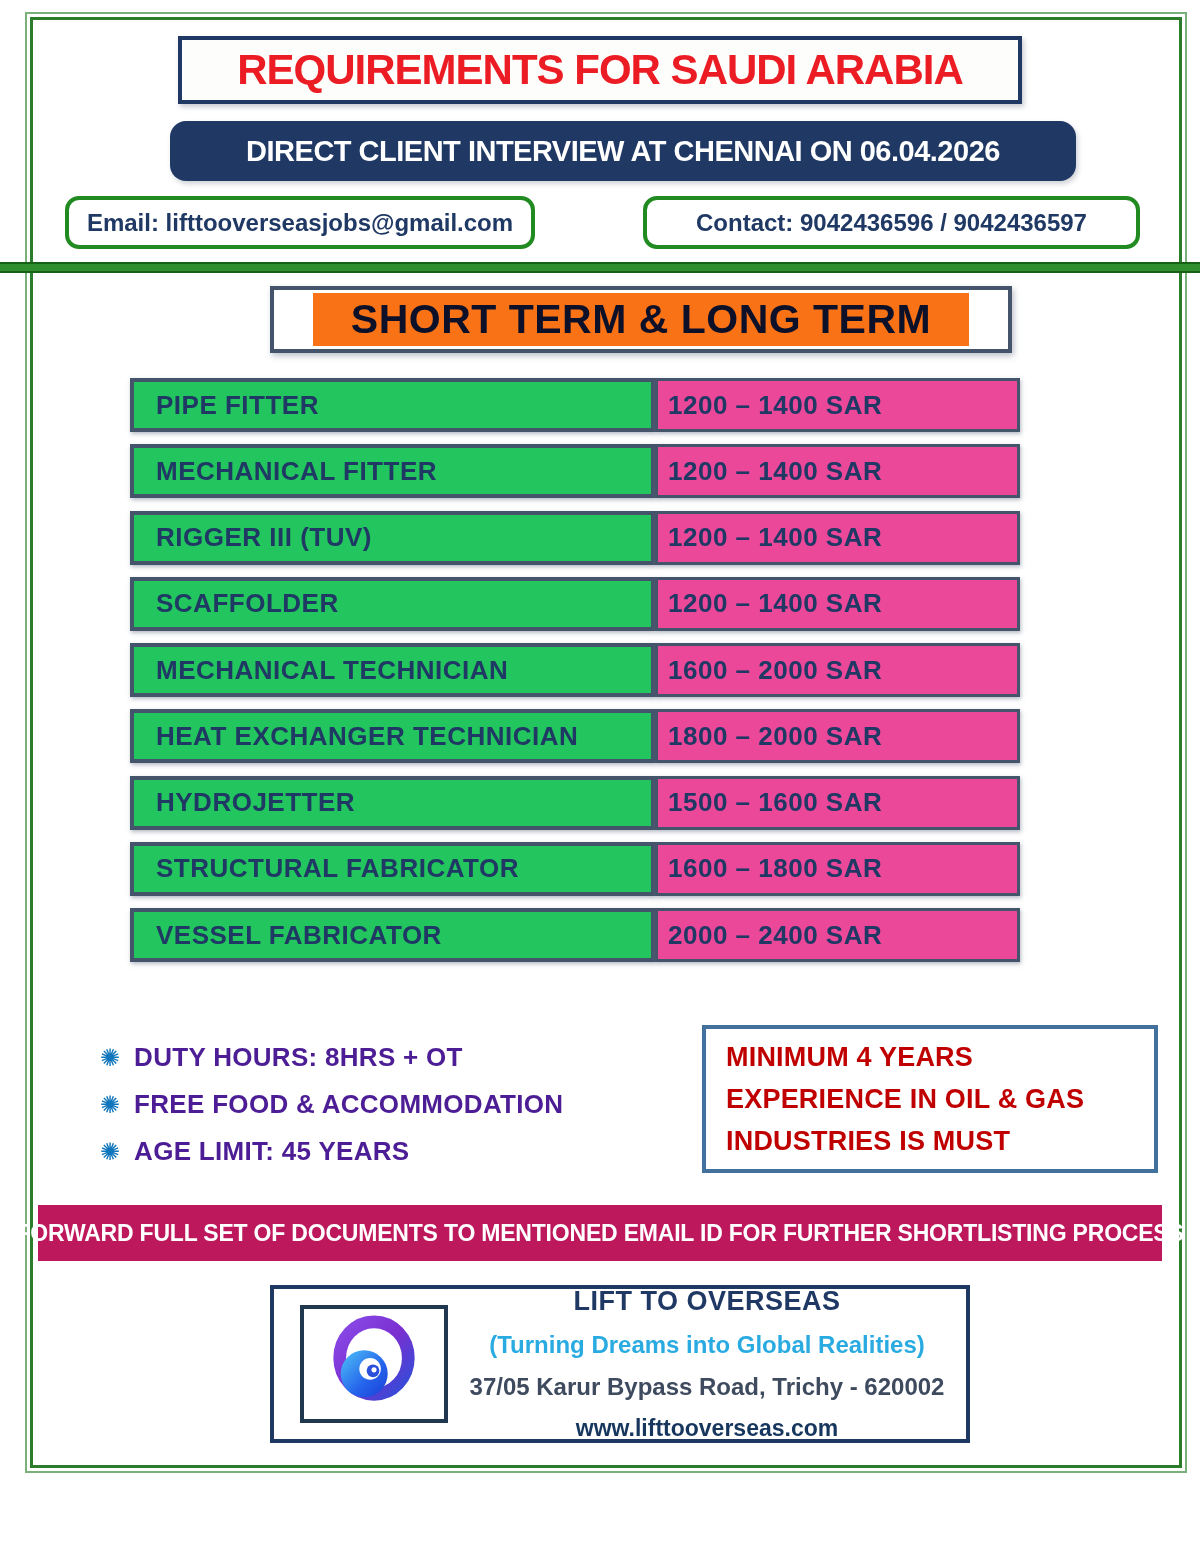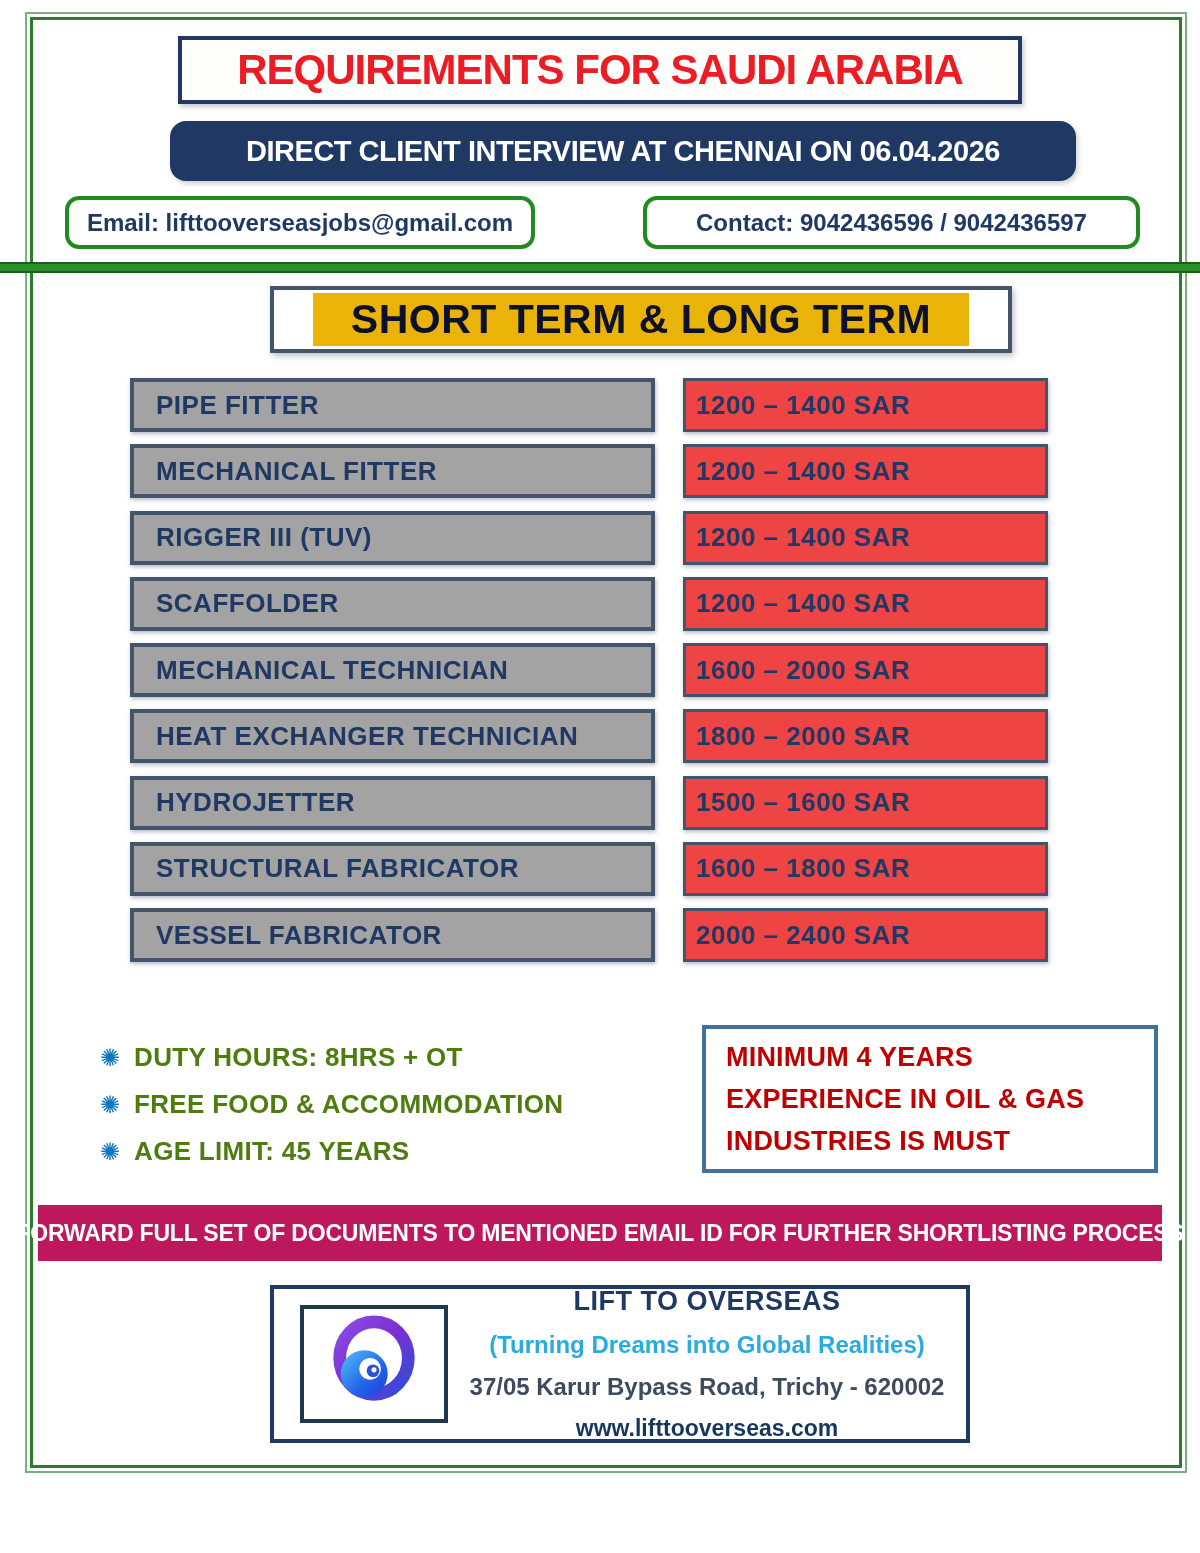"SHORT TERM & LONG TERM" .section-highlight { background: #eab308 -> #f97316 }
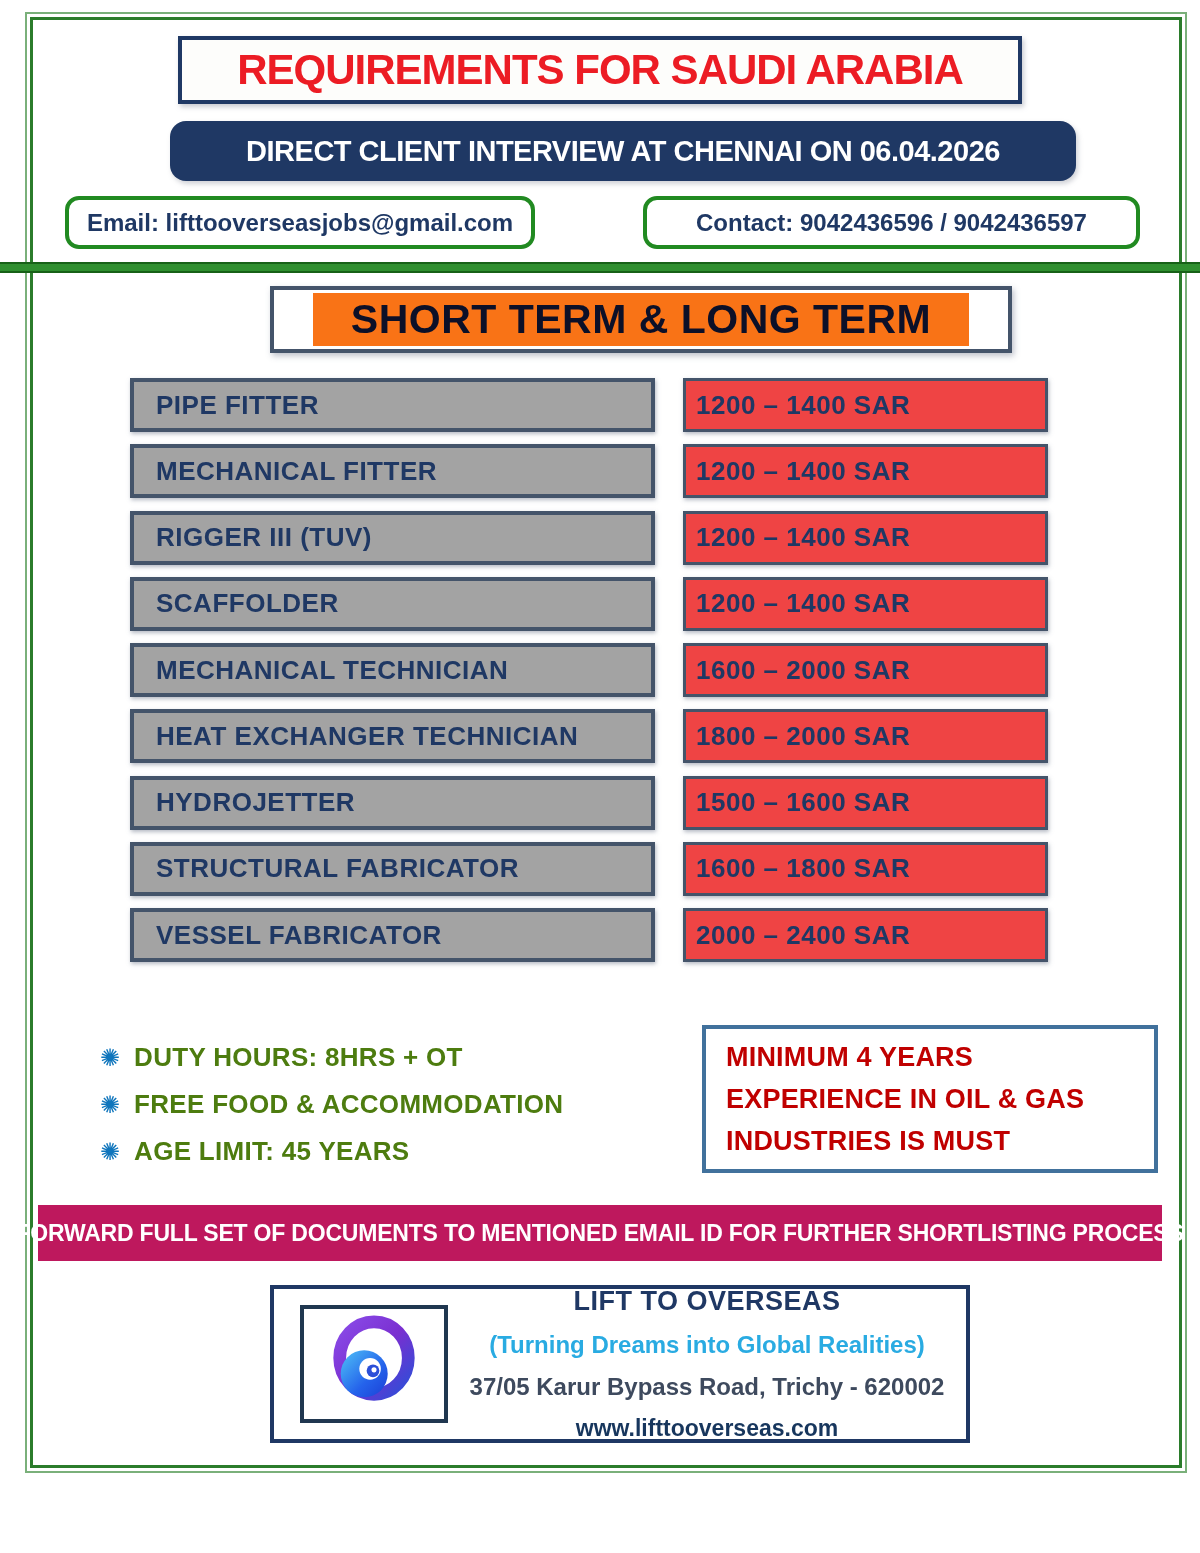"PIPE FITTER" .job-title-box { background: #a3a3a3 -> #22c55e }
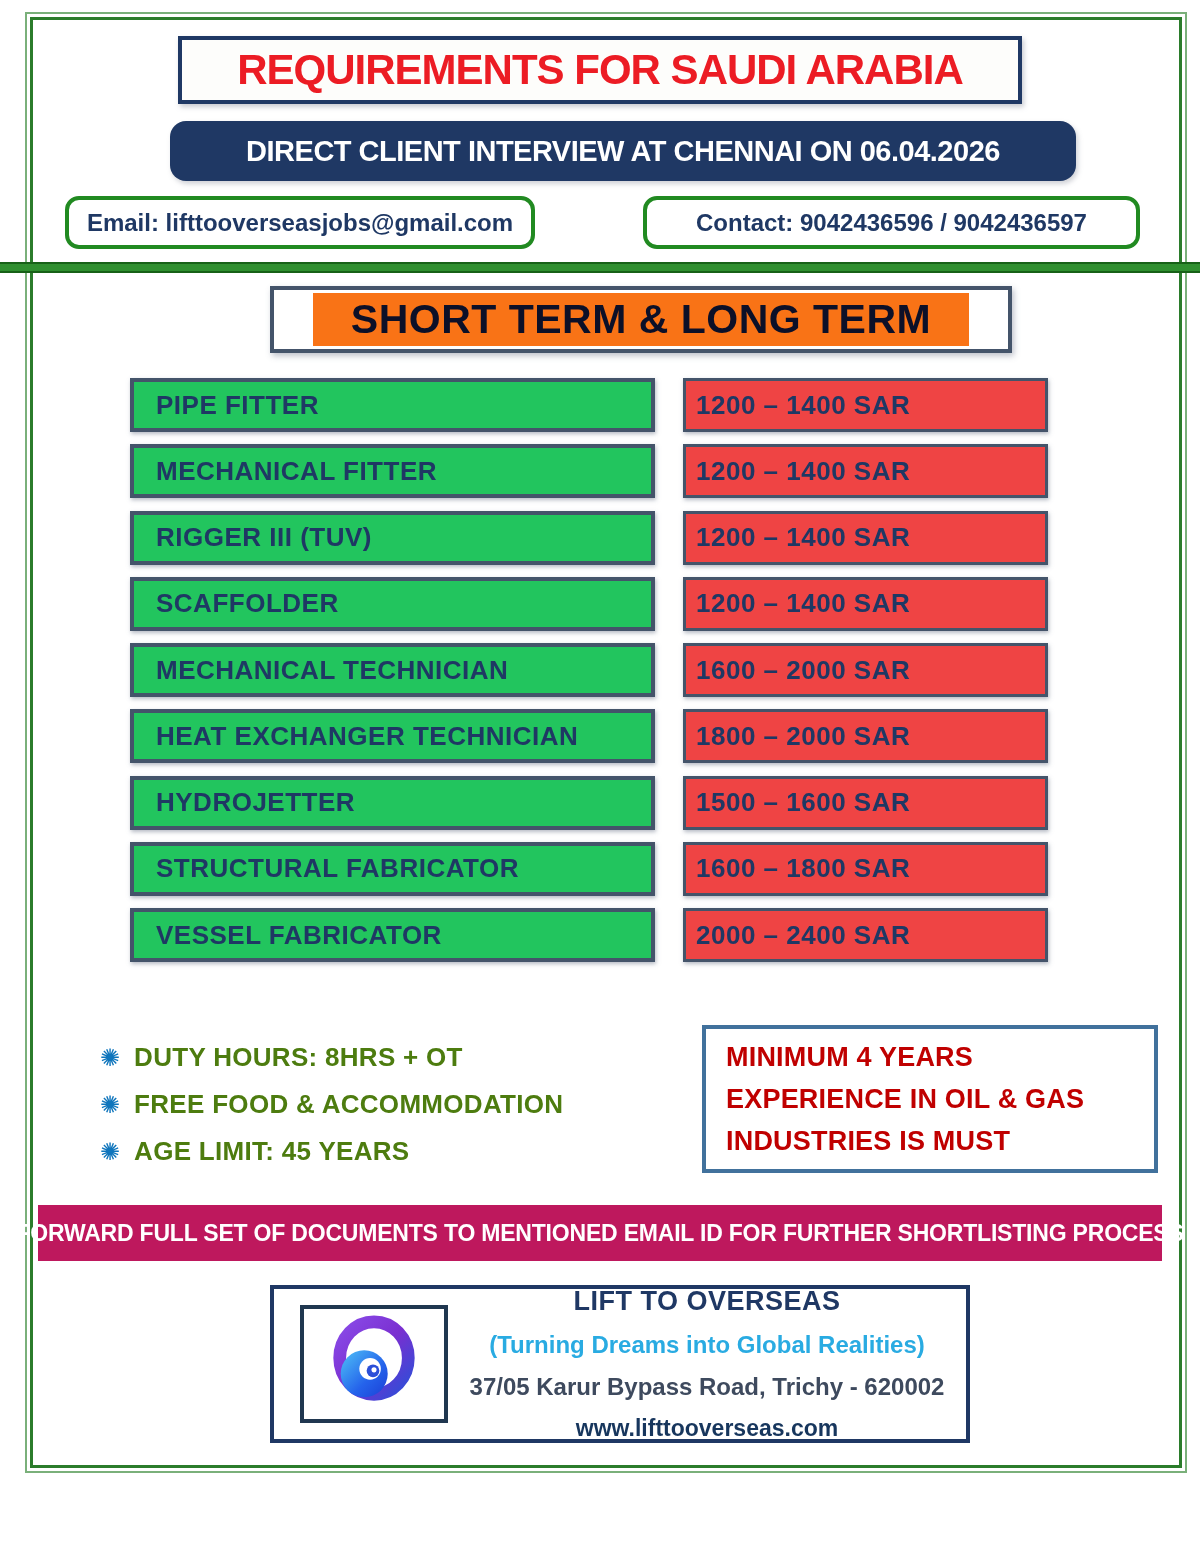"1200 – 1400 SAR" .job-salary-box { background: #ef4444 -> #ec4899; margin-left: 28px -> none }
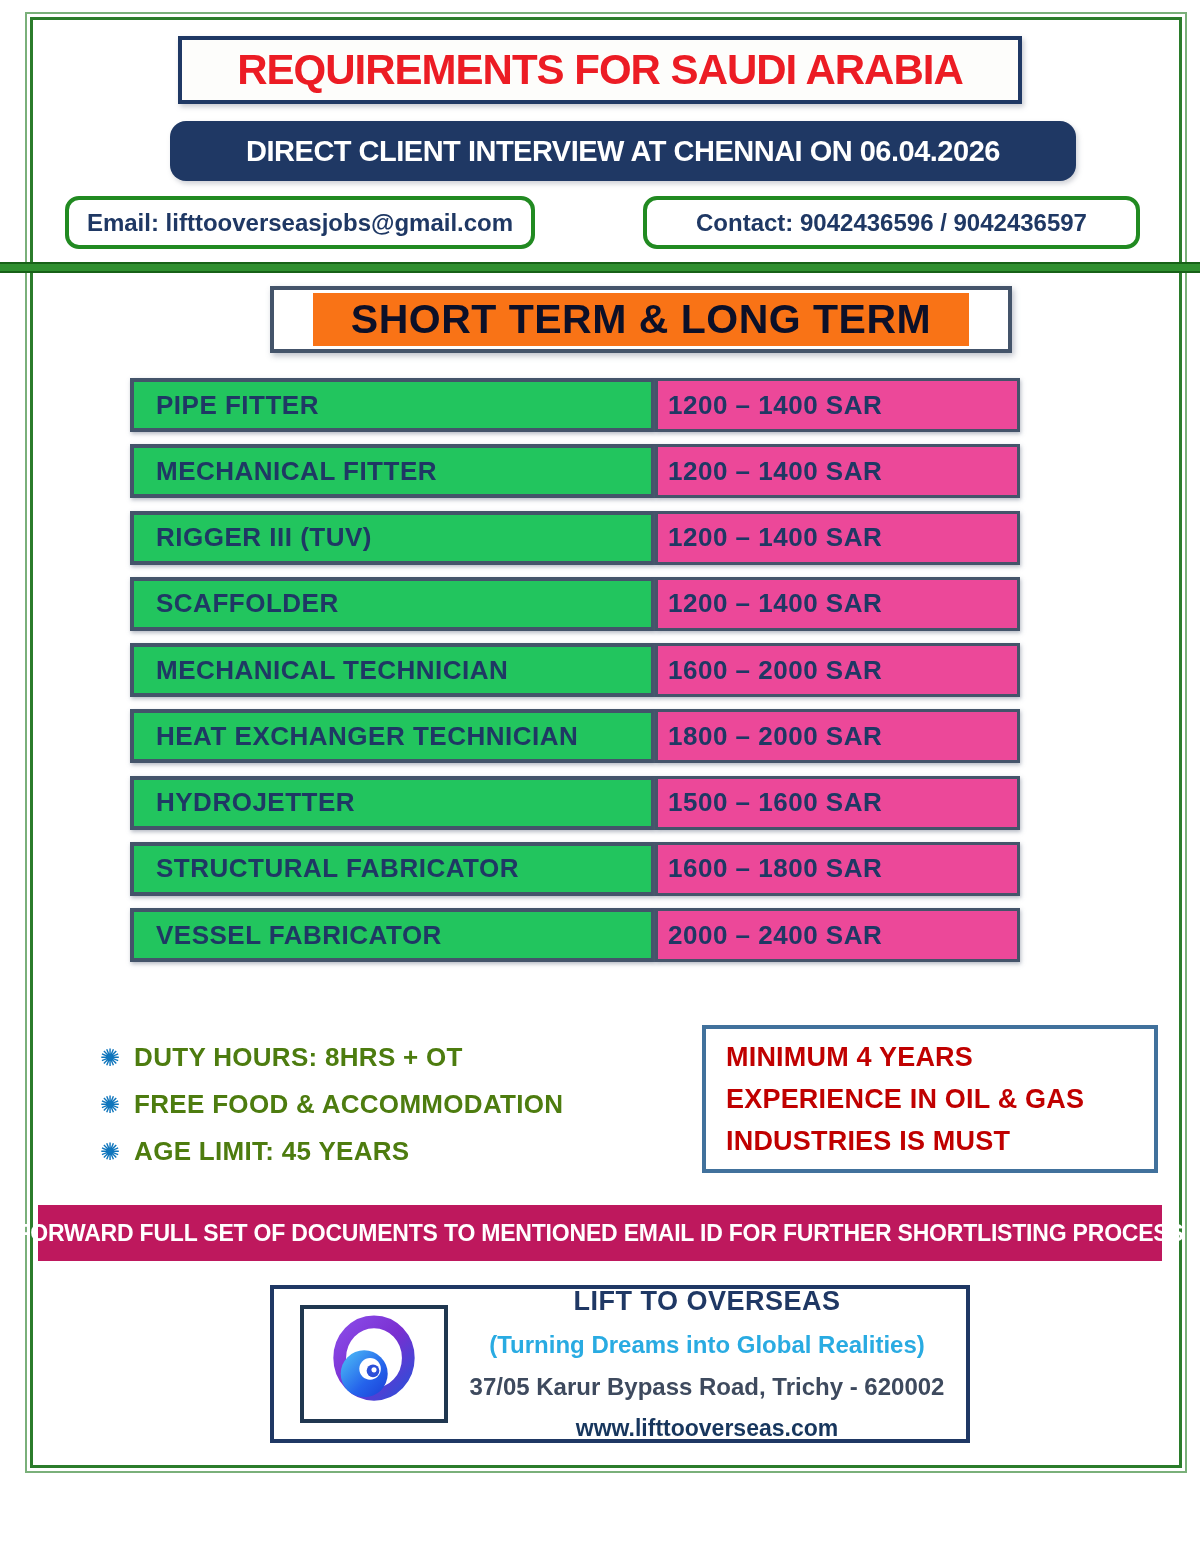"DUTY HOURS: 8HRS + OT" .benefit-text { color: #4d7c0f -> #4c1d95 }
